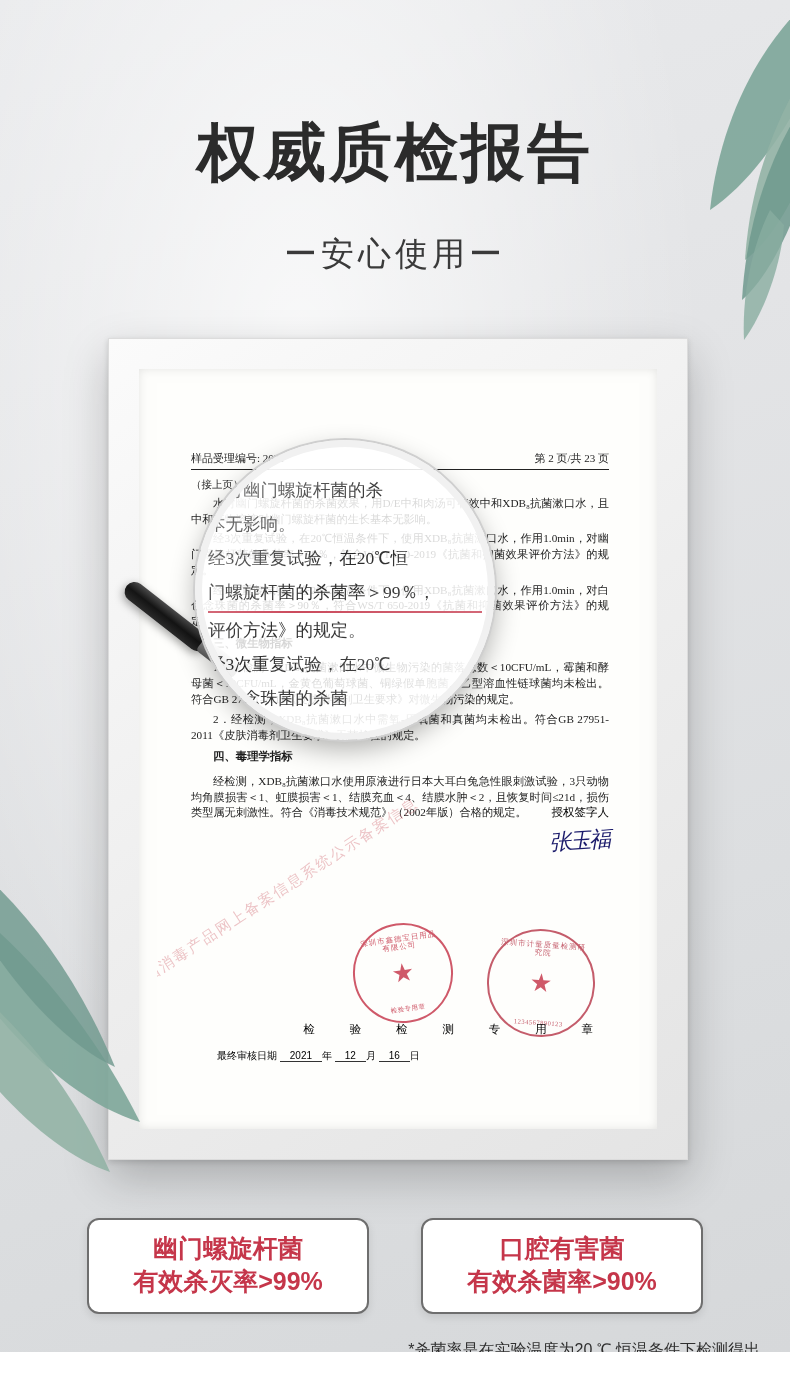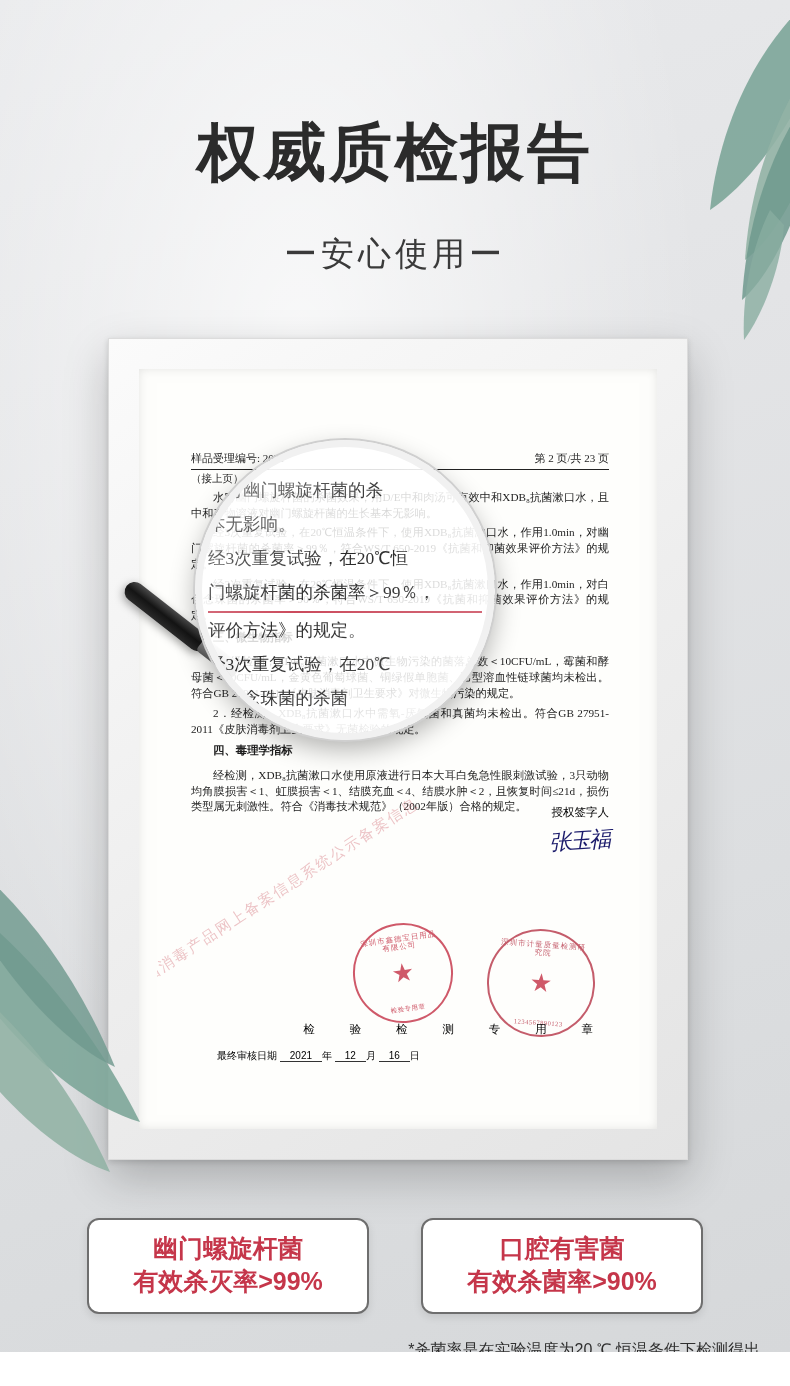"样品受理编号: 2021" .doc-head { margin-bottom: 2px -> 8px }
